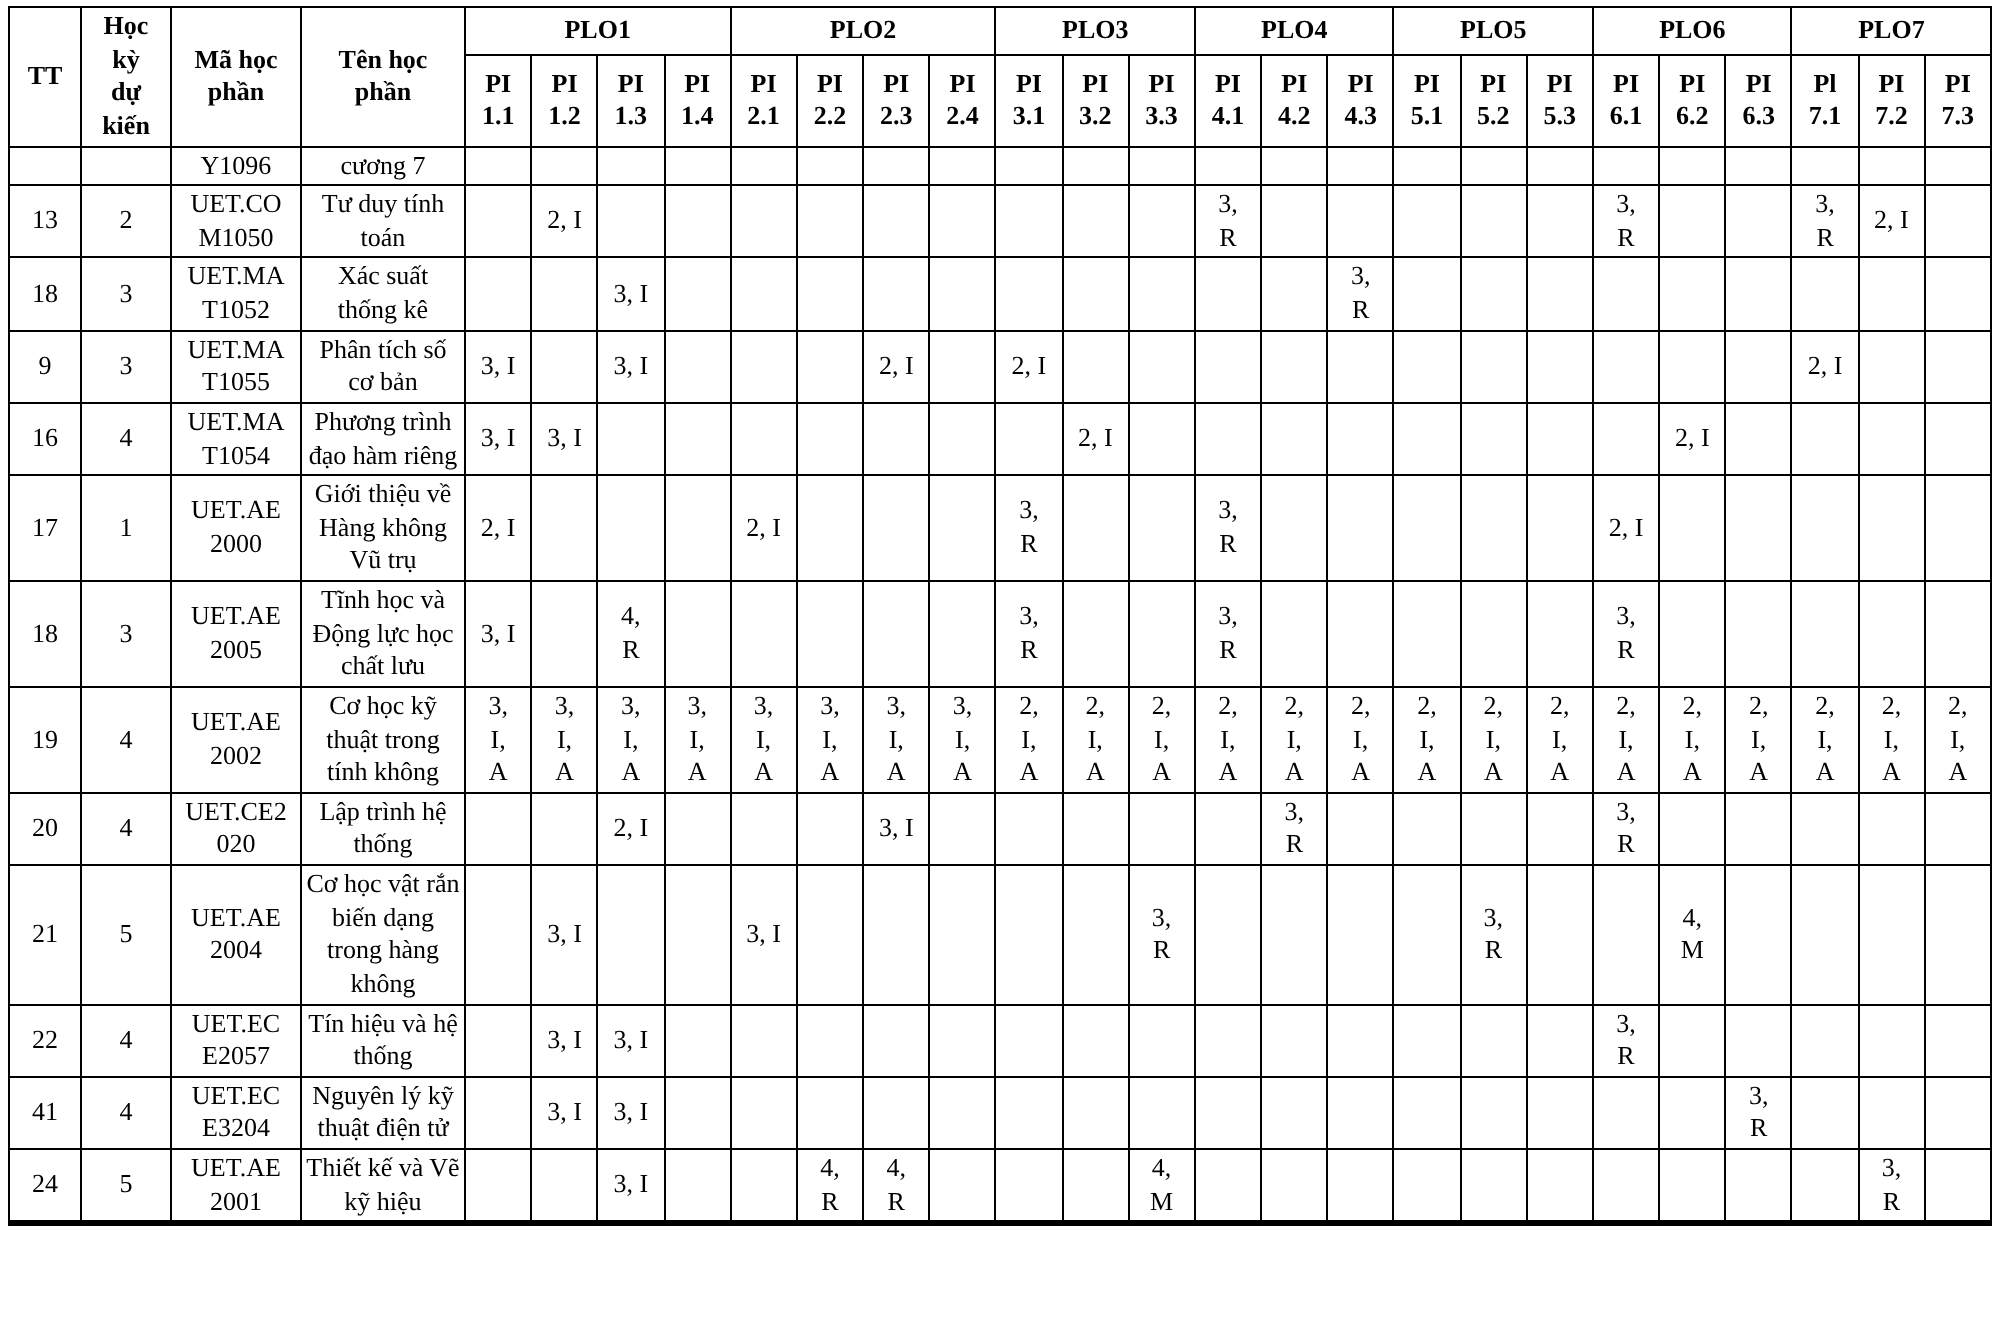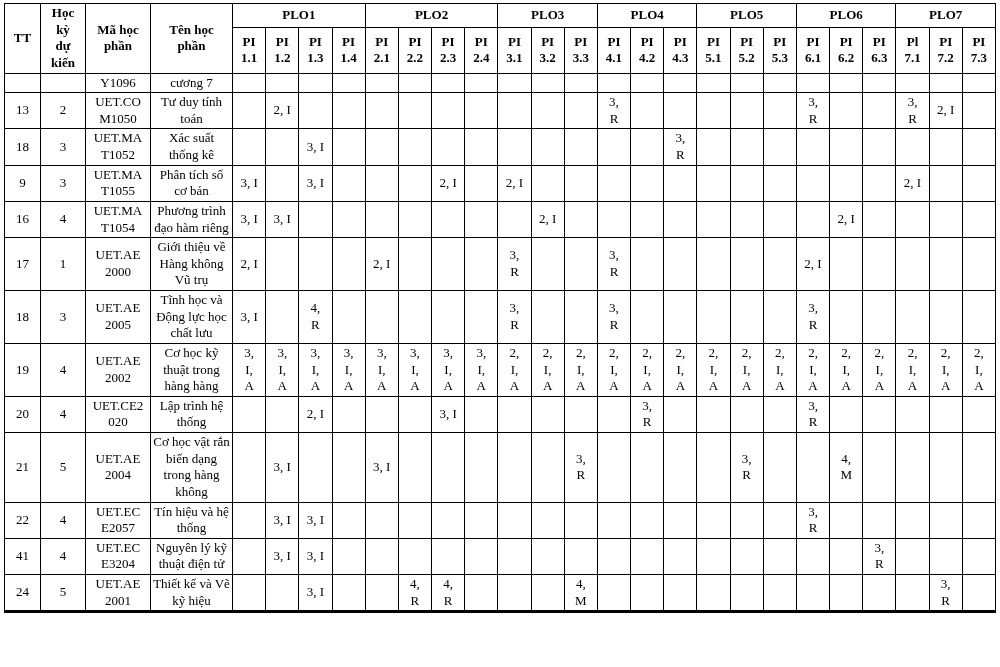"Cơ học kỹ thuật trong" td.l { text: hàng hàng -> tính không }
